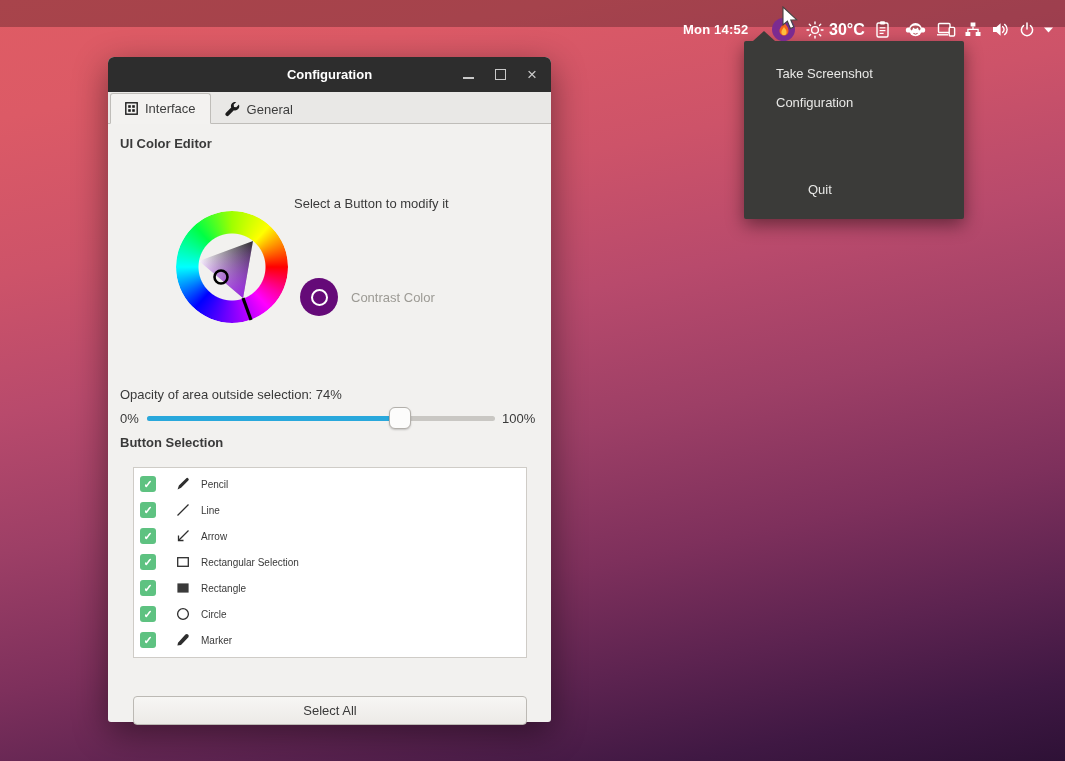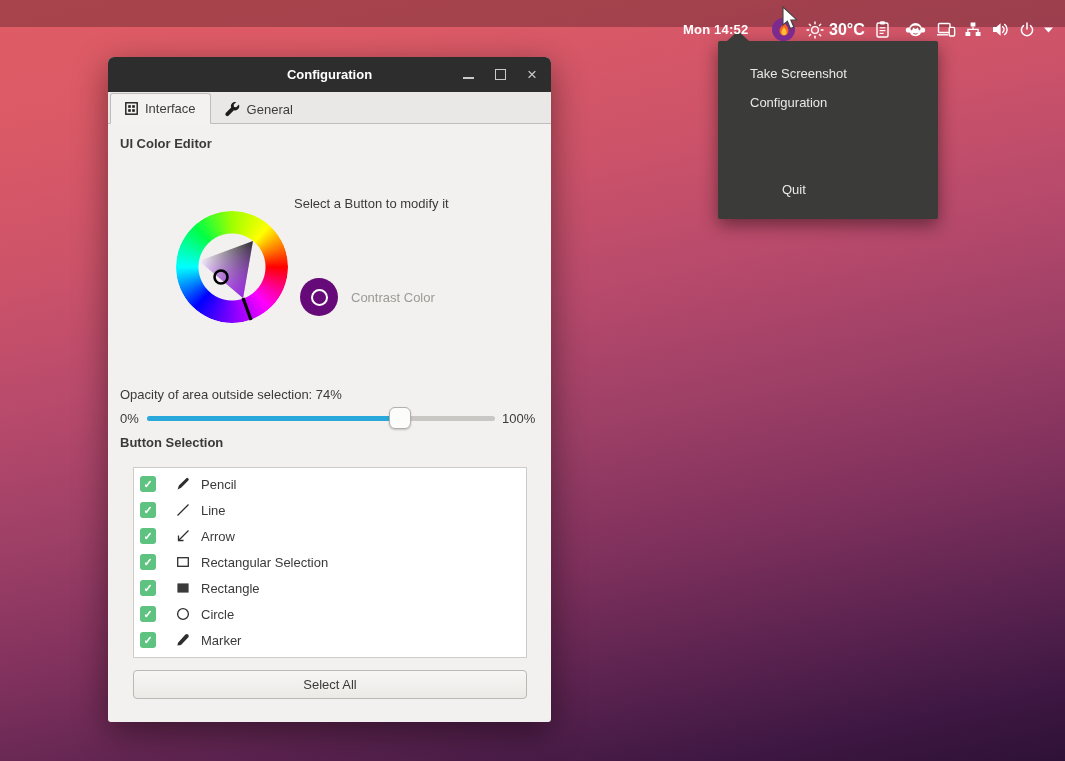"Take Screenshot" .tray-menu { left: 718px -> 744px }
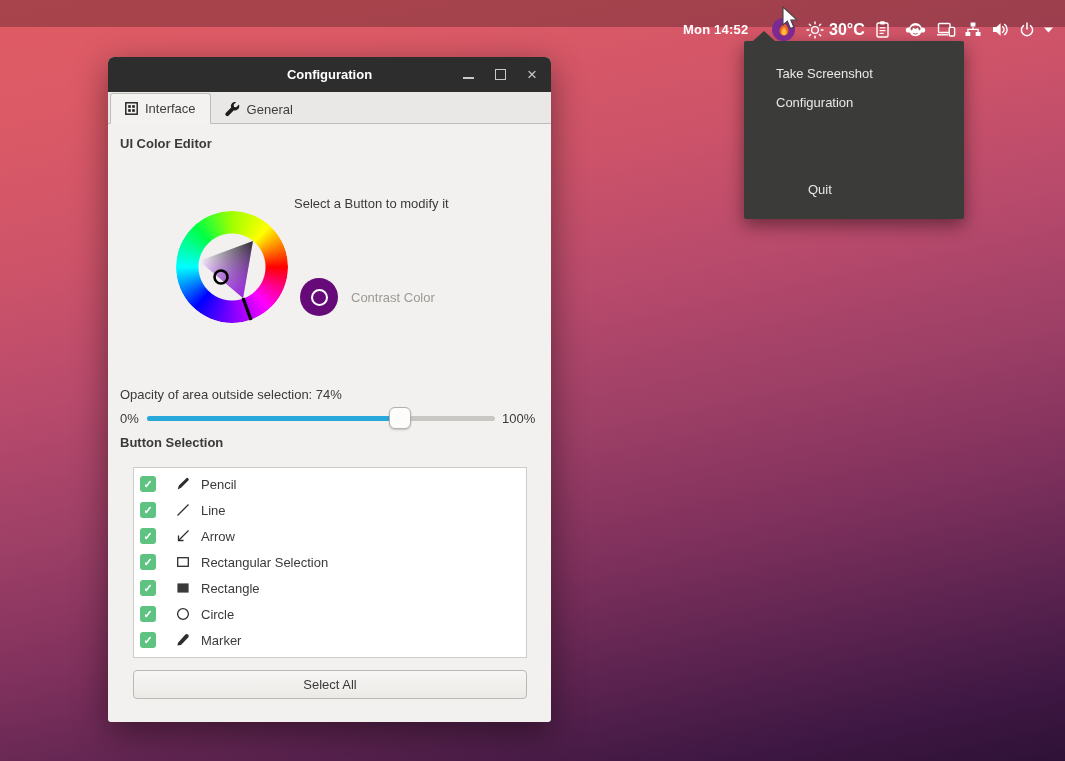"Pencil" .tool-label { font-size: 13px -> 10px }
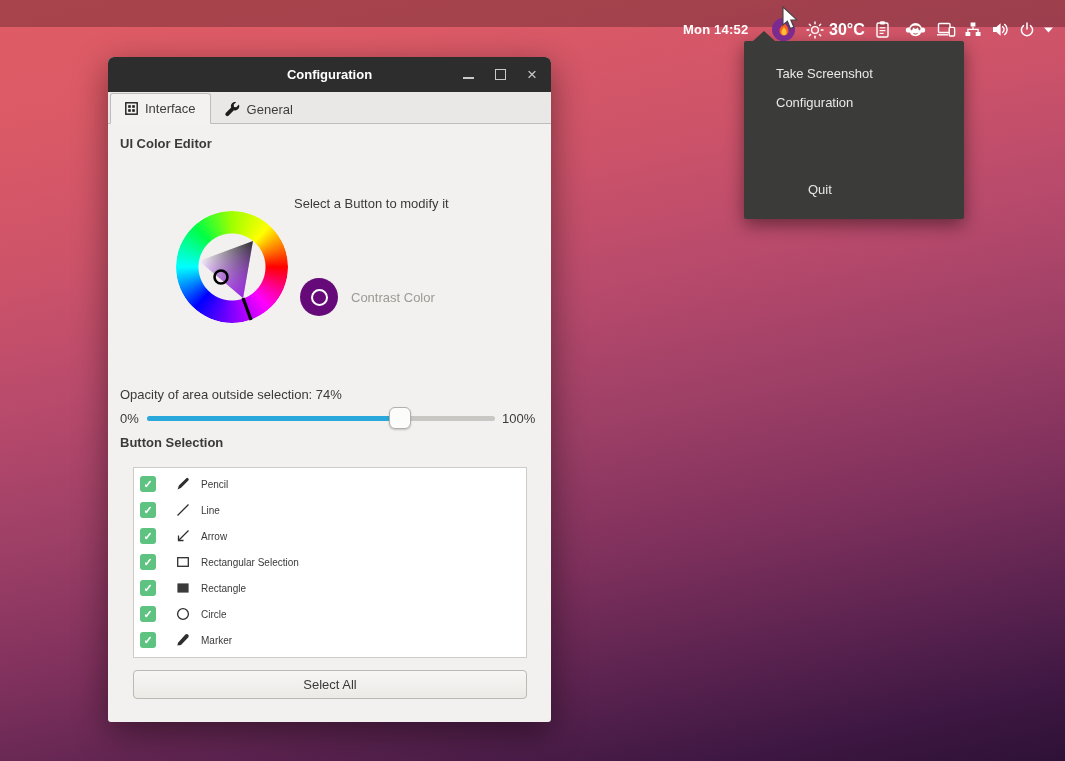"Select All" .select-all-btn { top: 613px -> 639px }
